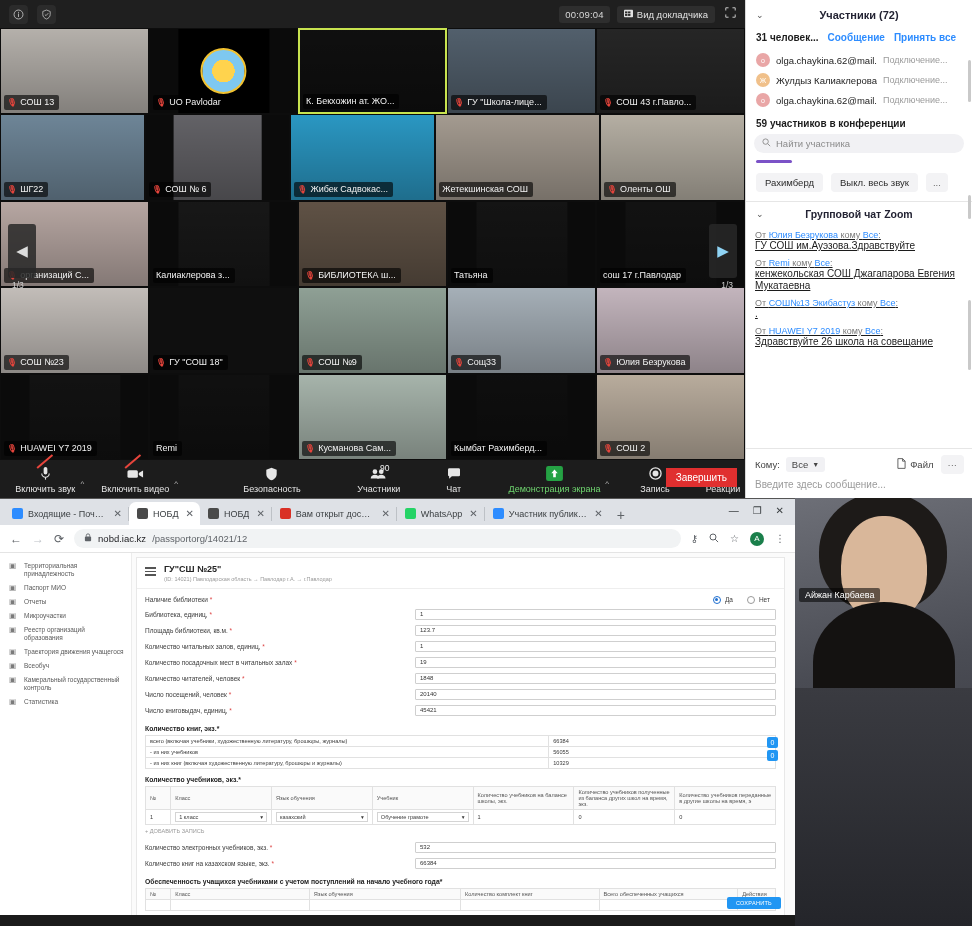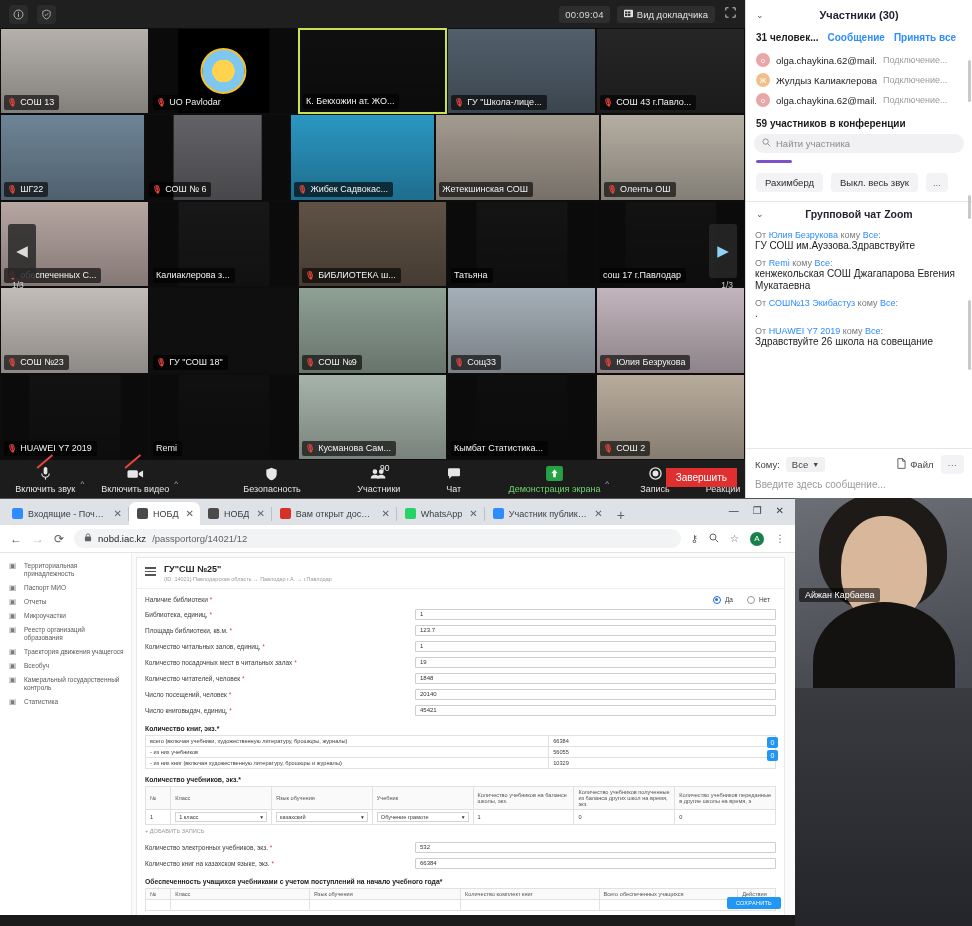"Участники (30)" span { text: 30 -> 72 }
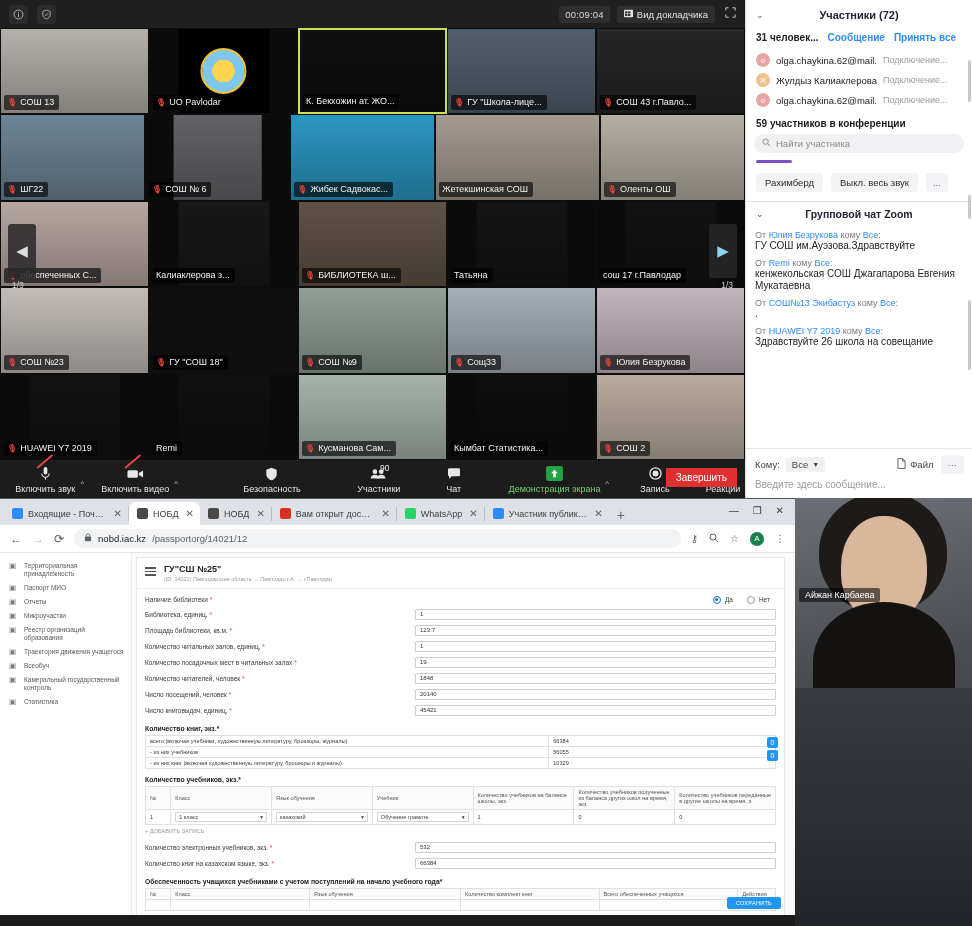"От Юлия Безрукова кому Все:" #chat-body { text-decoration: none -> underline }
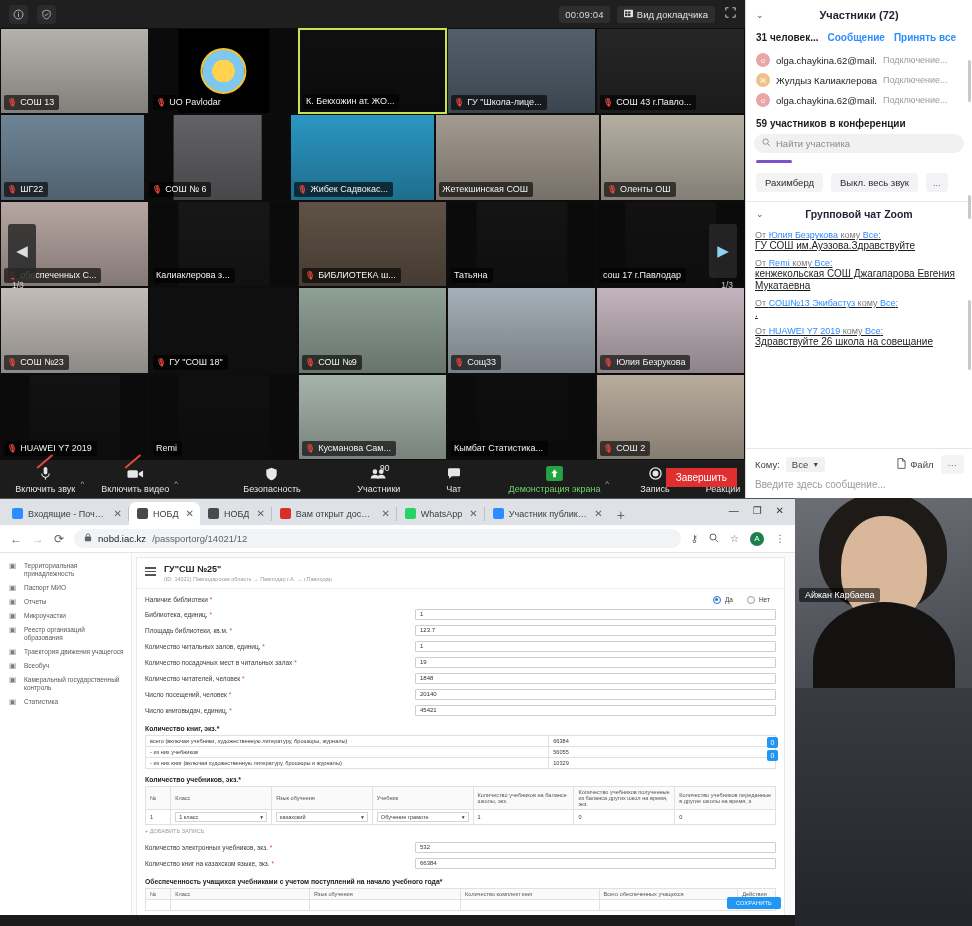"обеспеченных С..." span { text: обеспеченных -> организаций }
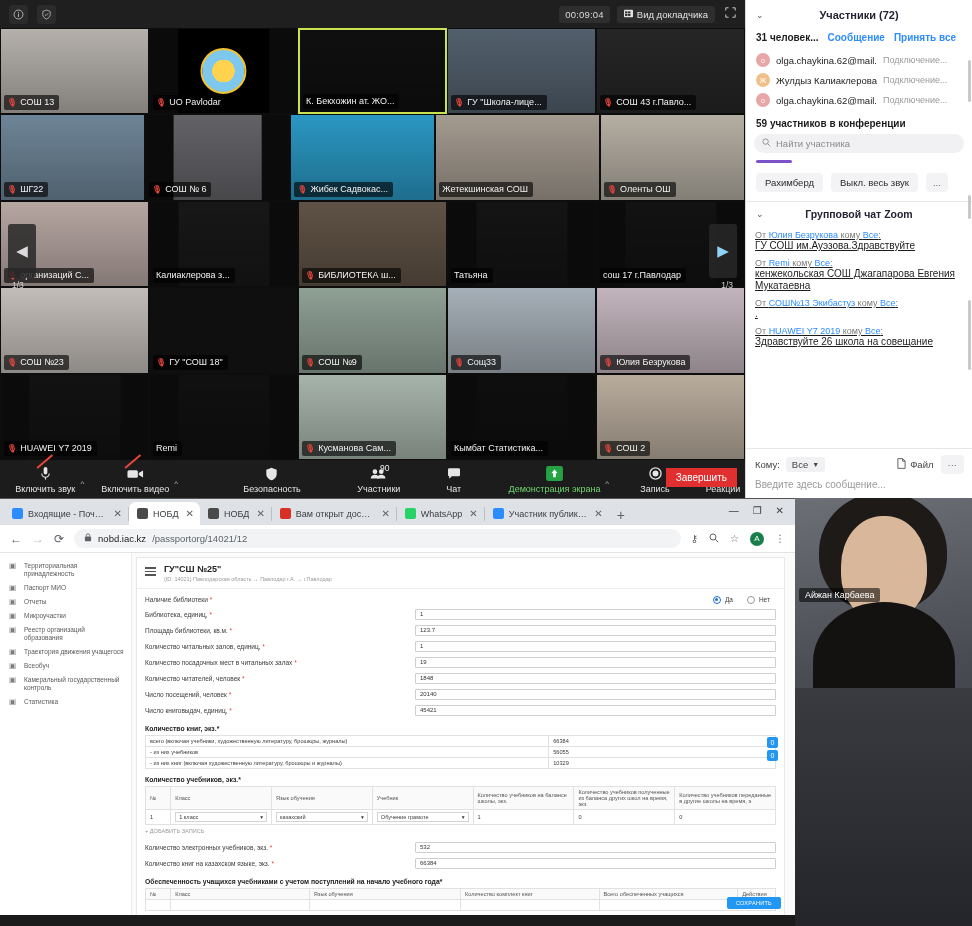"Кымбат Статистика..." span { text: Статистика -> Рахимберд }
